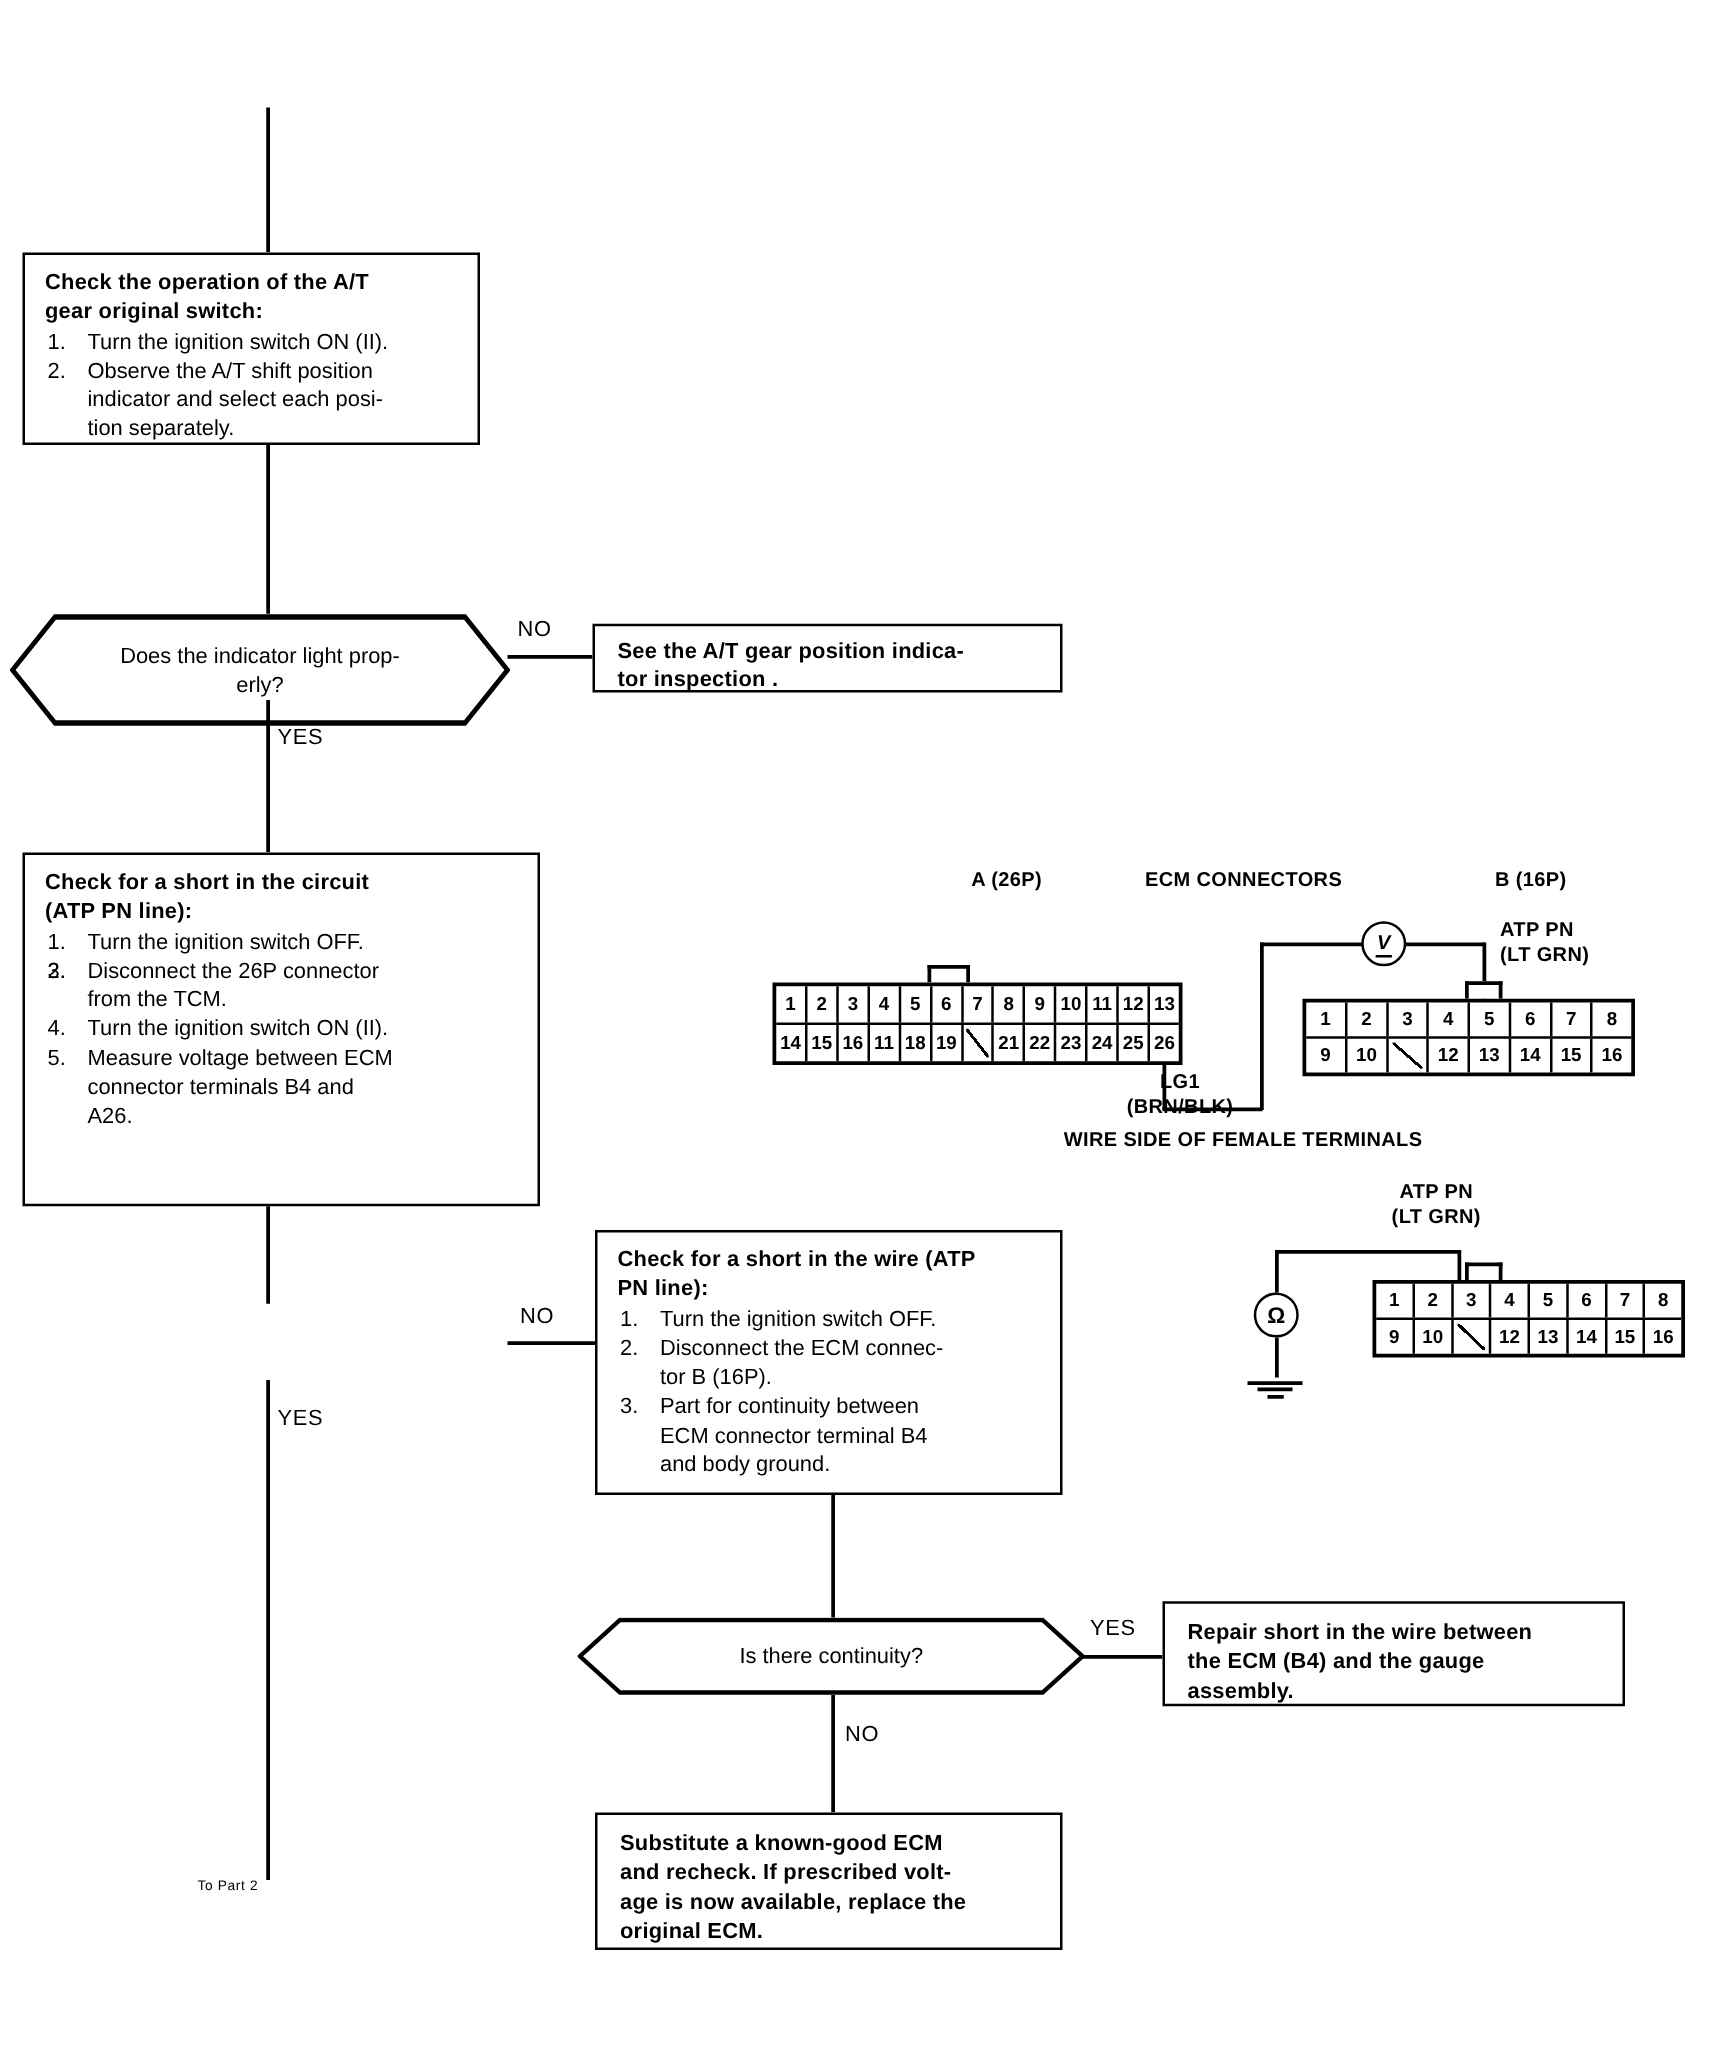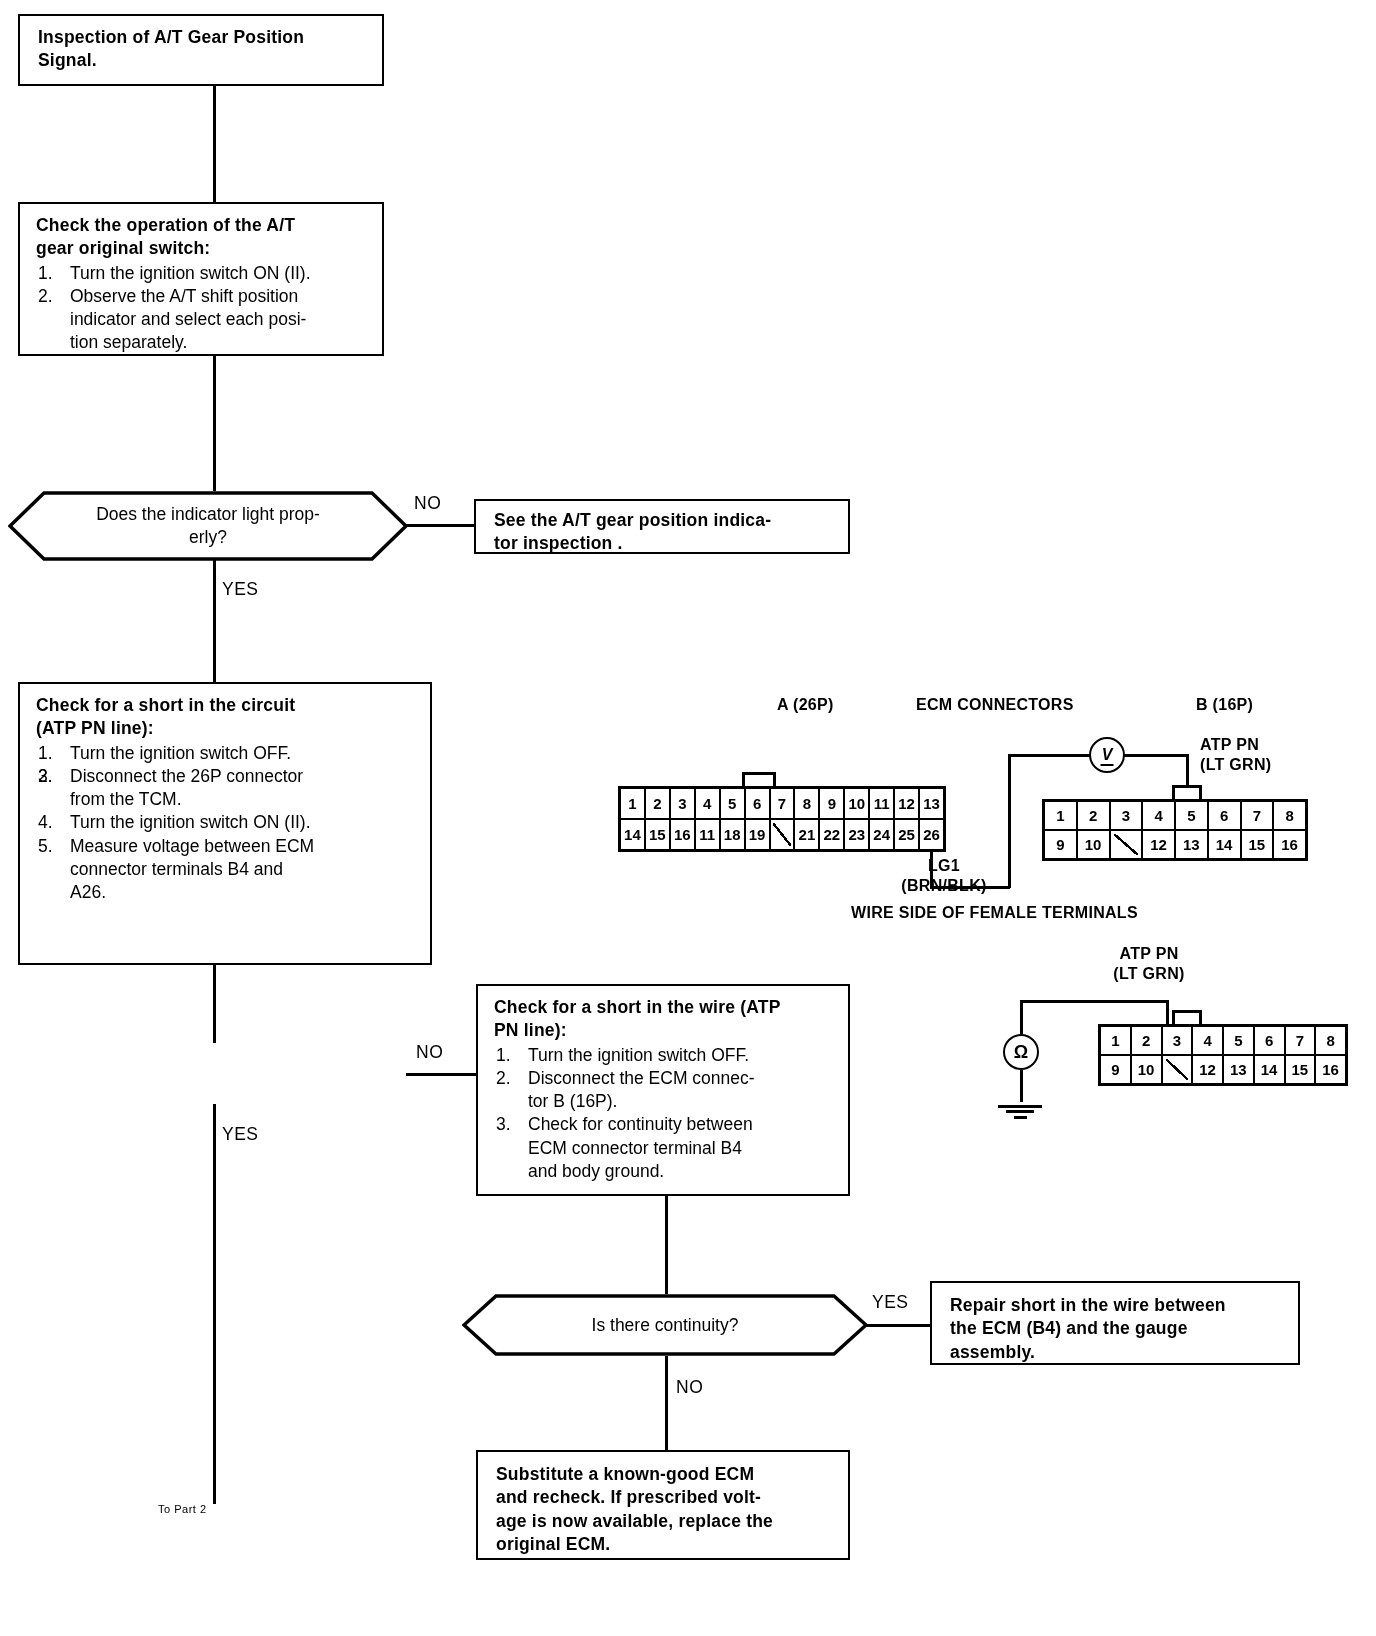"Inspection of A/T Gear Position" div.box { html: <div> <div>Inspection of A/T Gear Position Signal.</div> </div> -> none }
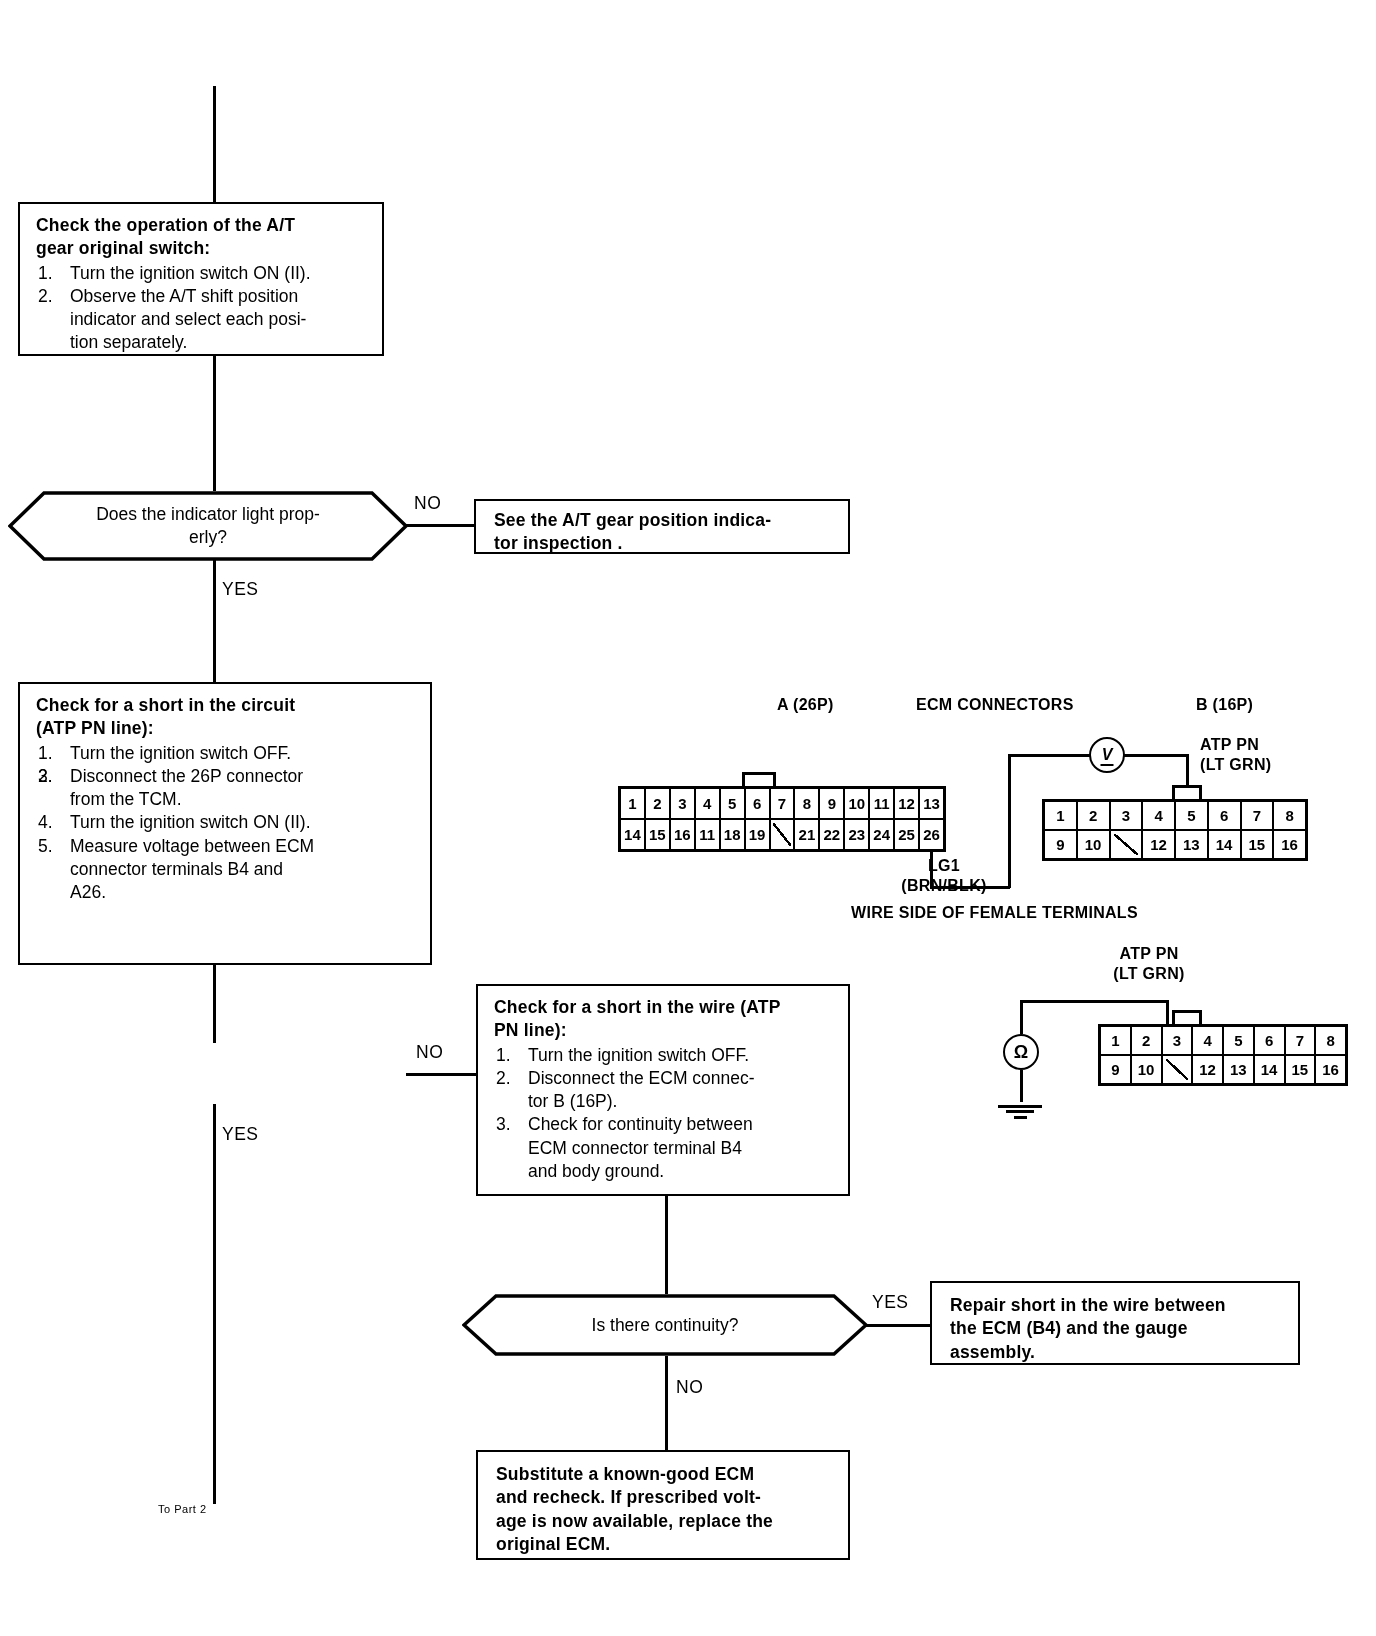"Does the indicator light prop-" div.hex { height: 70px -> 90px }
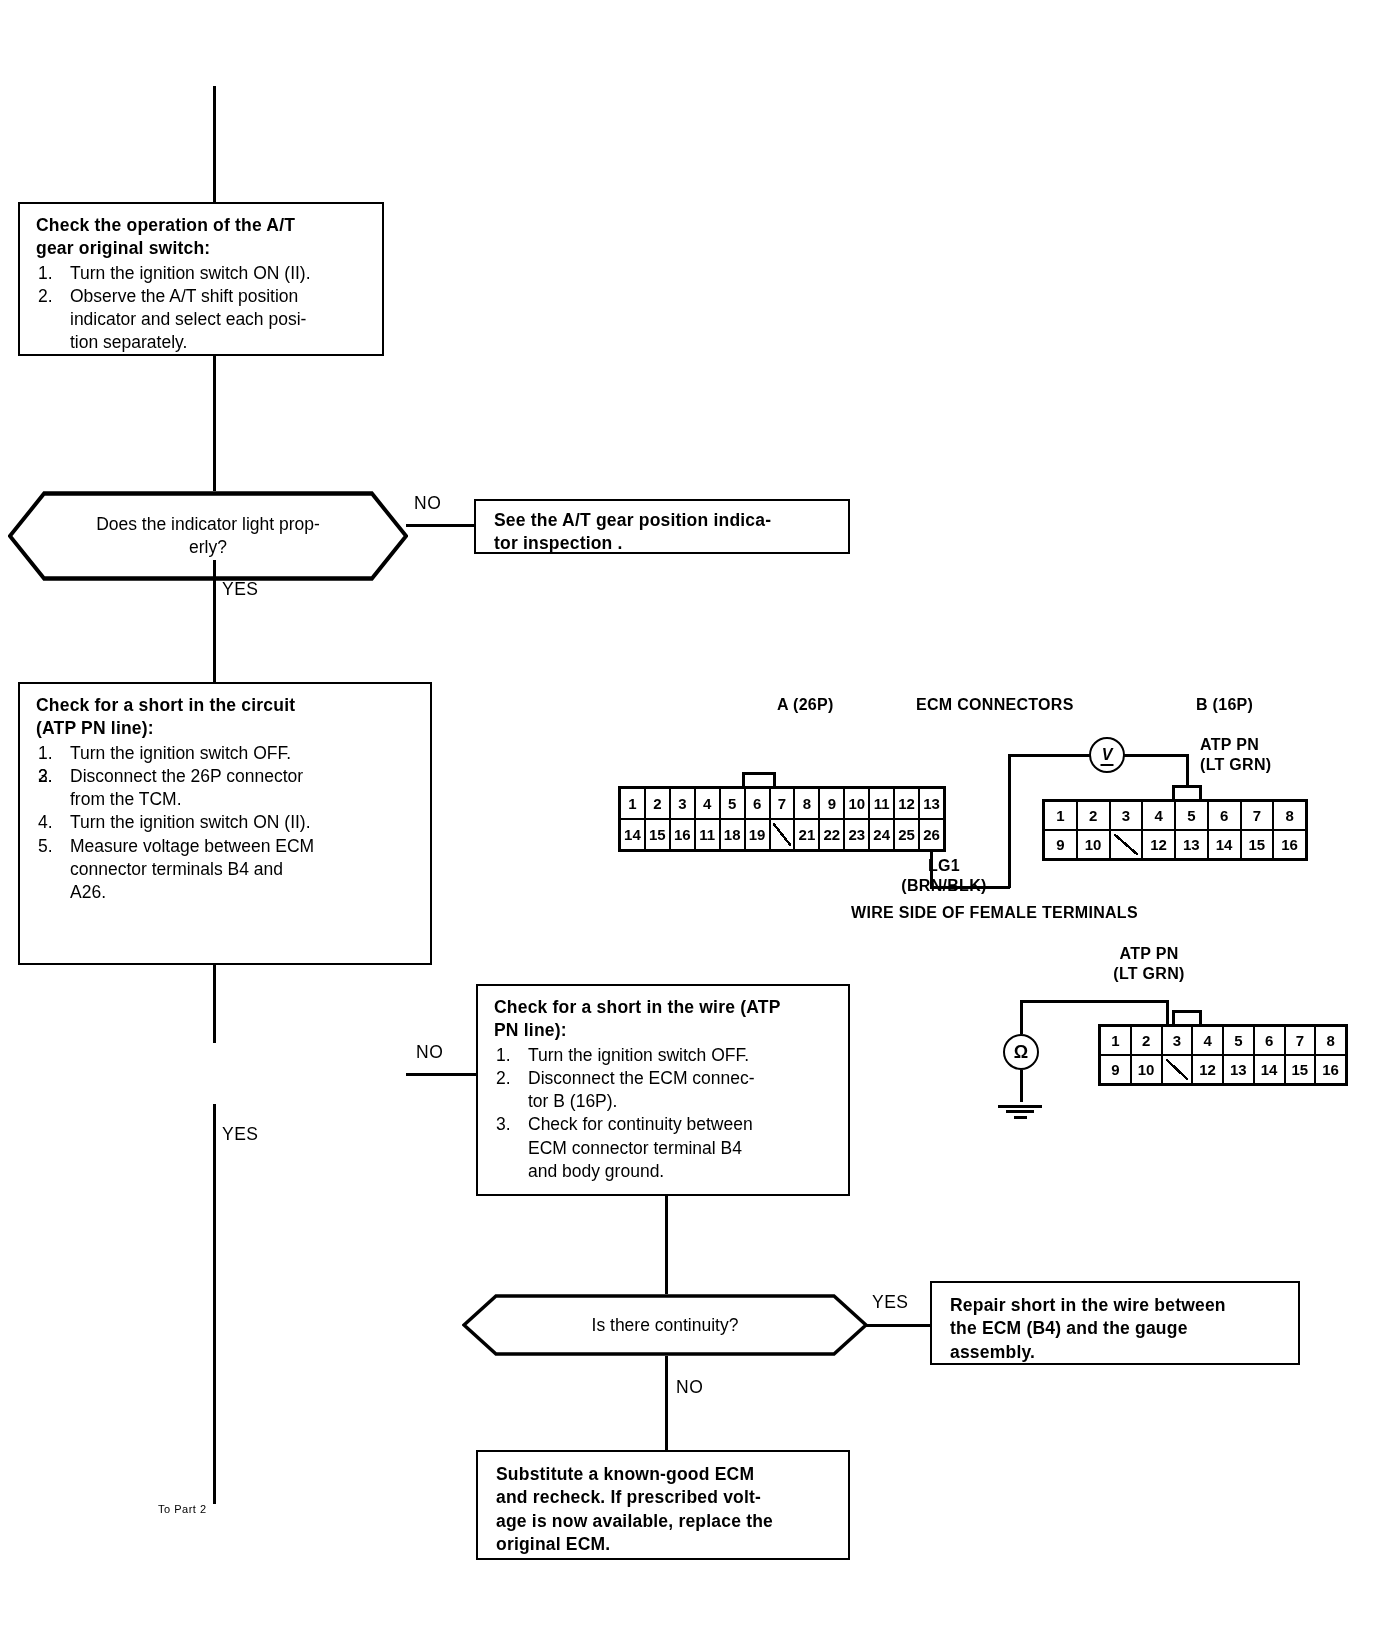"Check for continuity between" span { text: Check -> Part }
